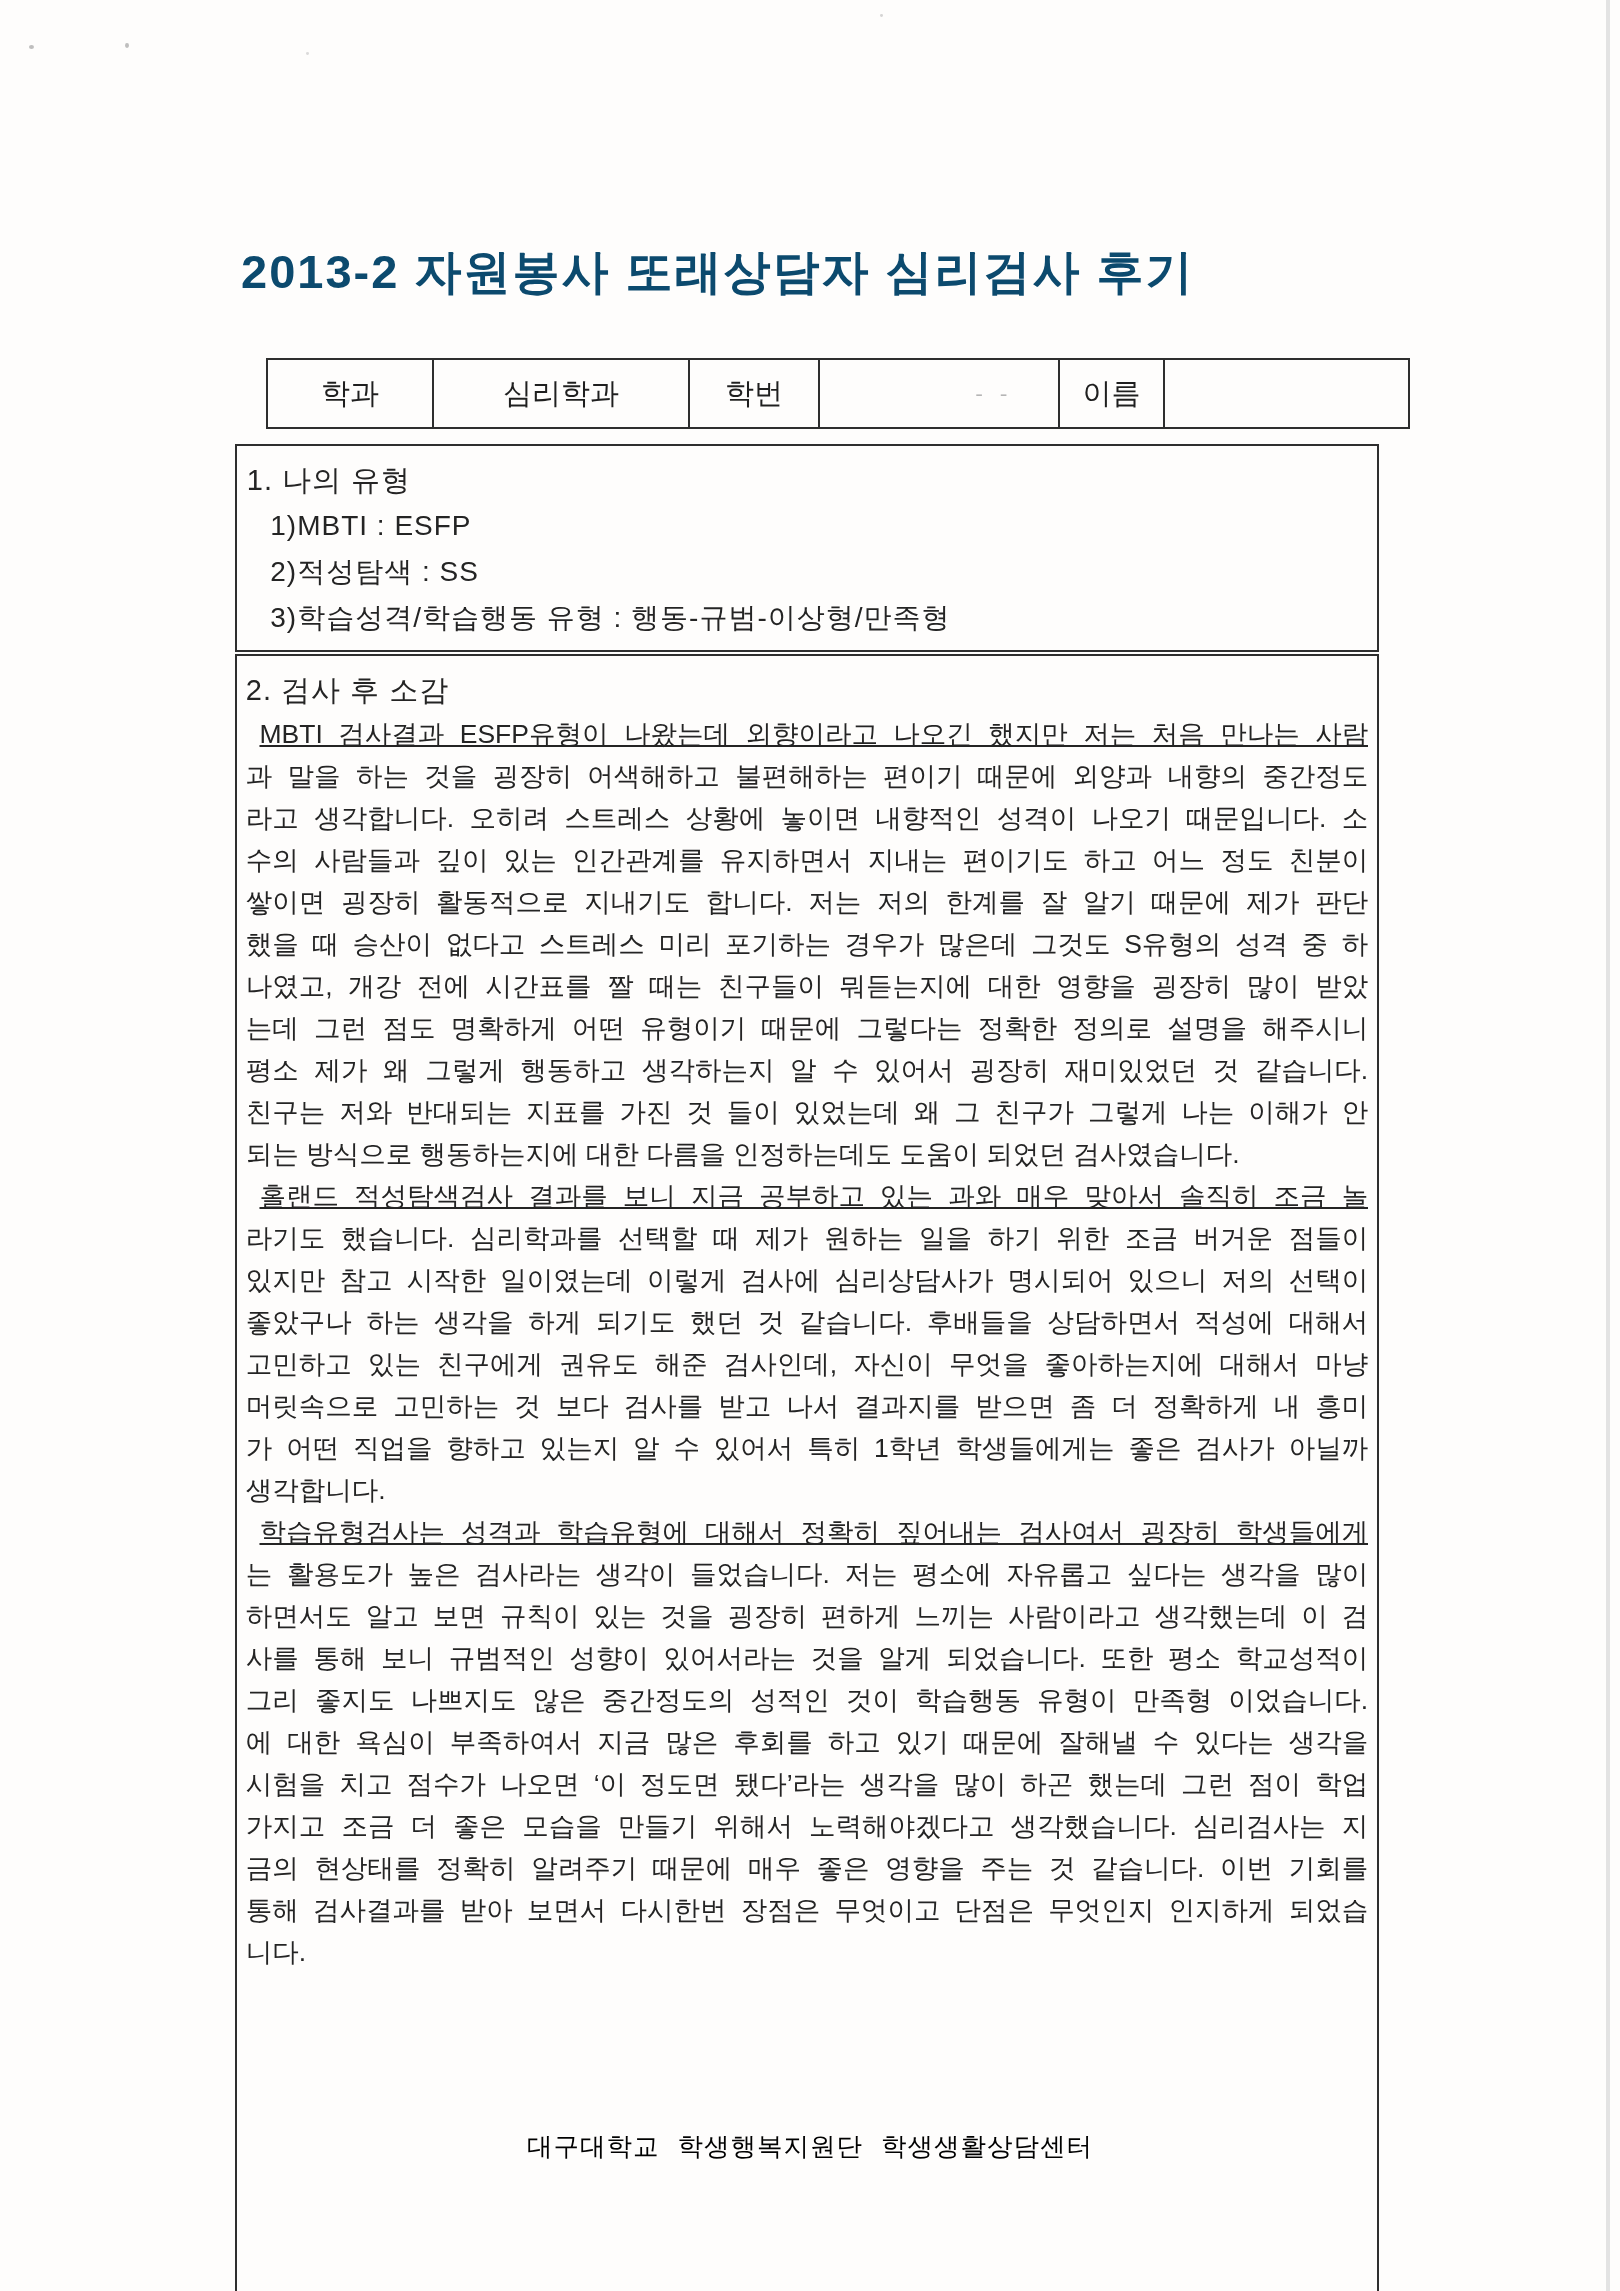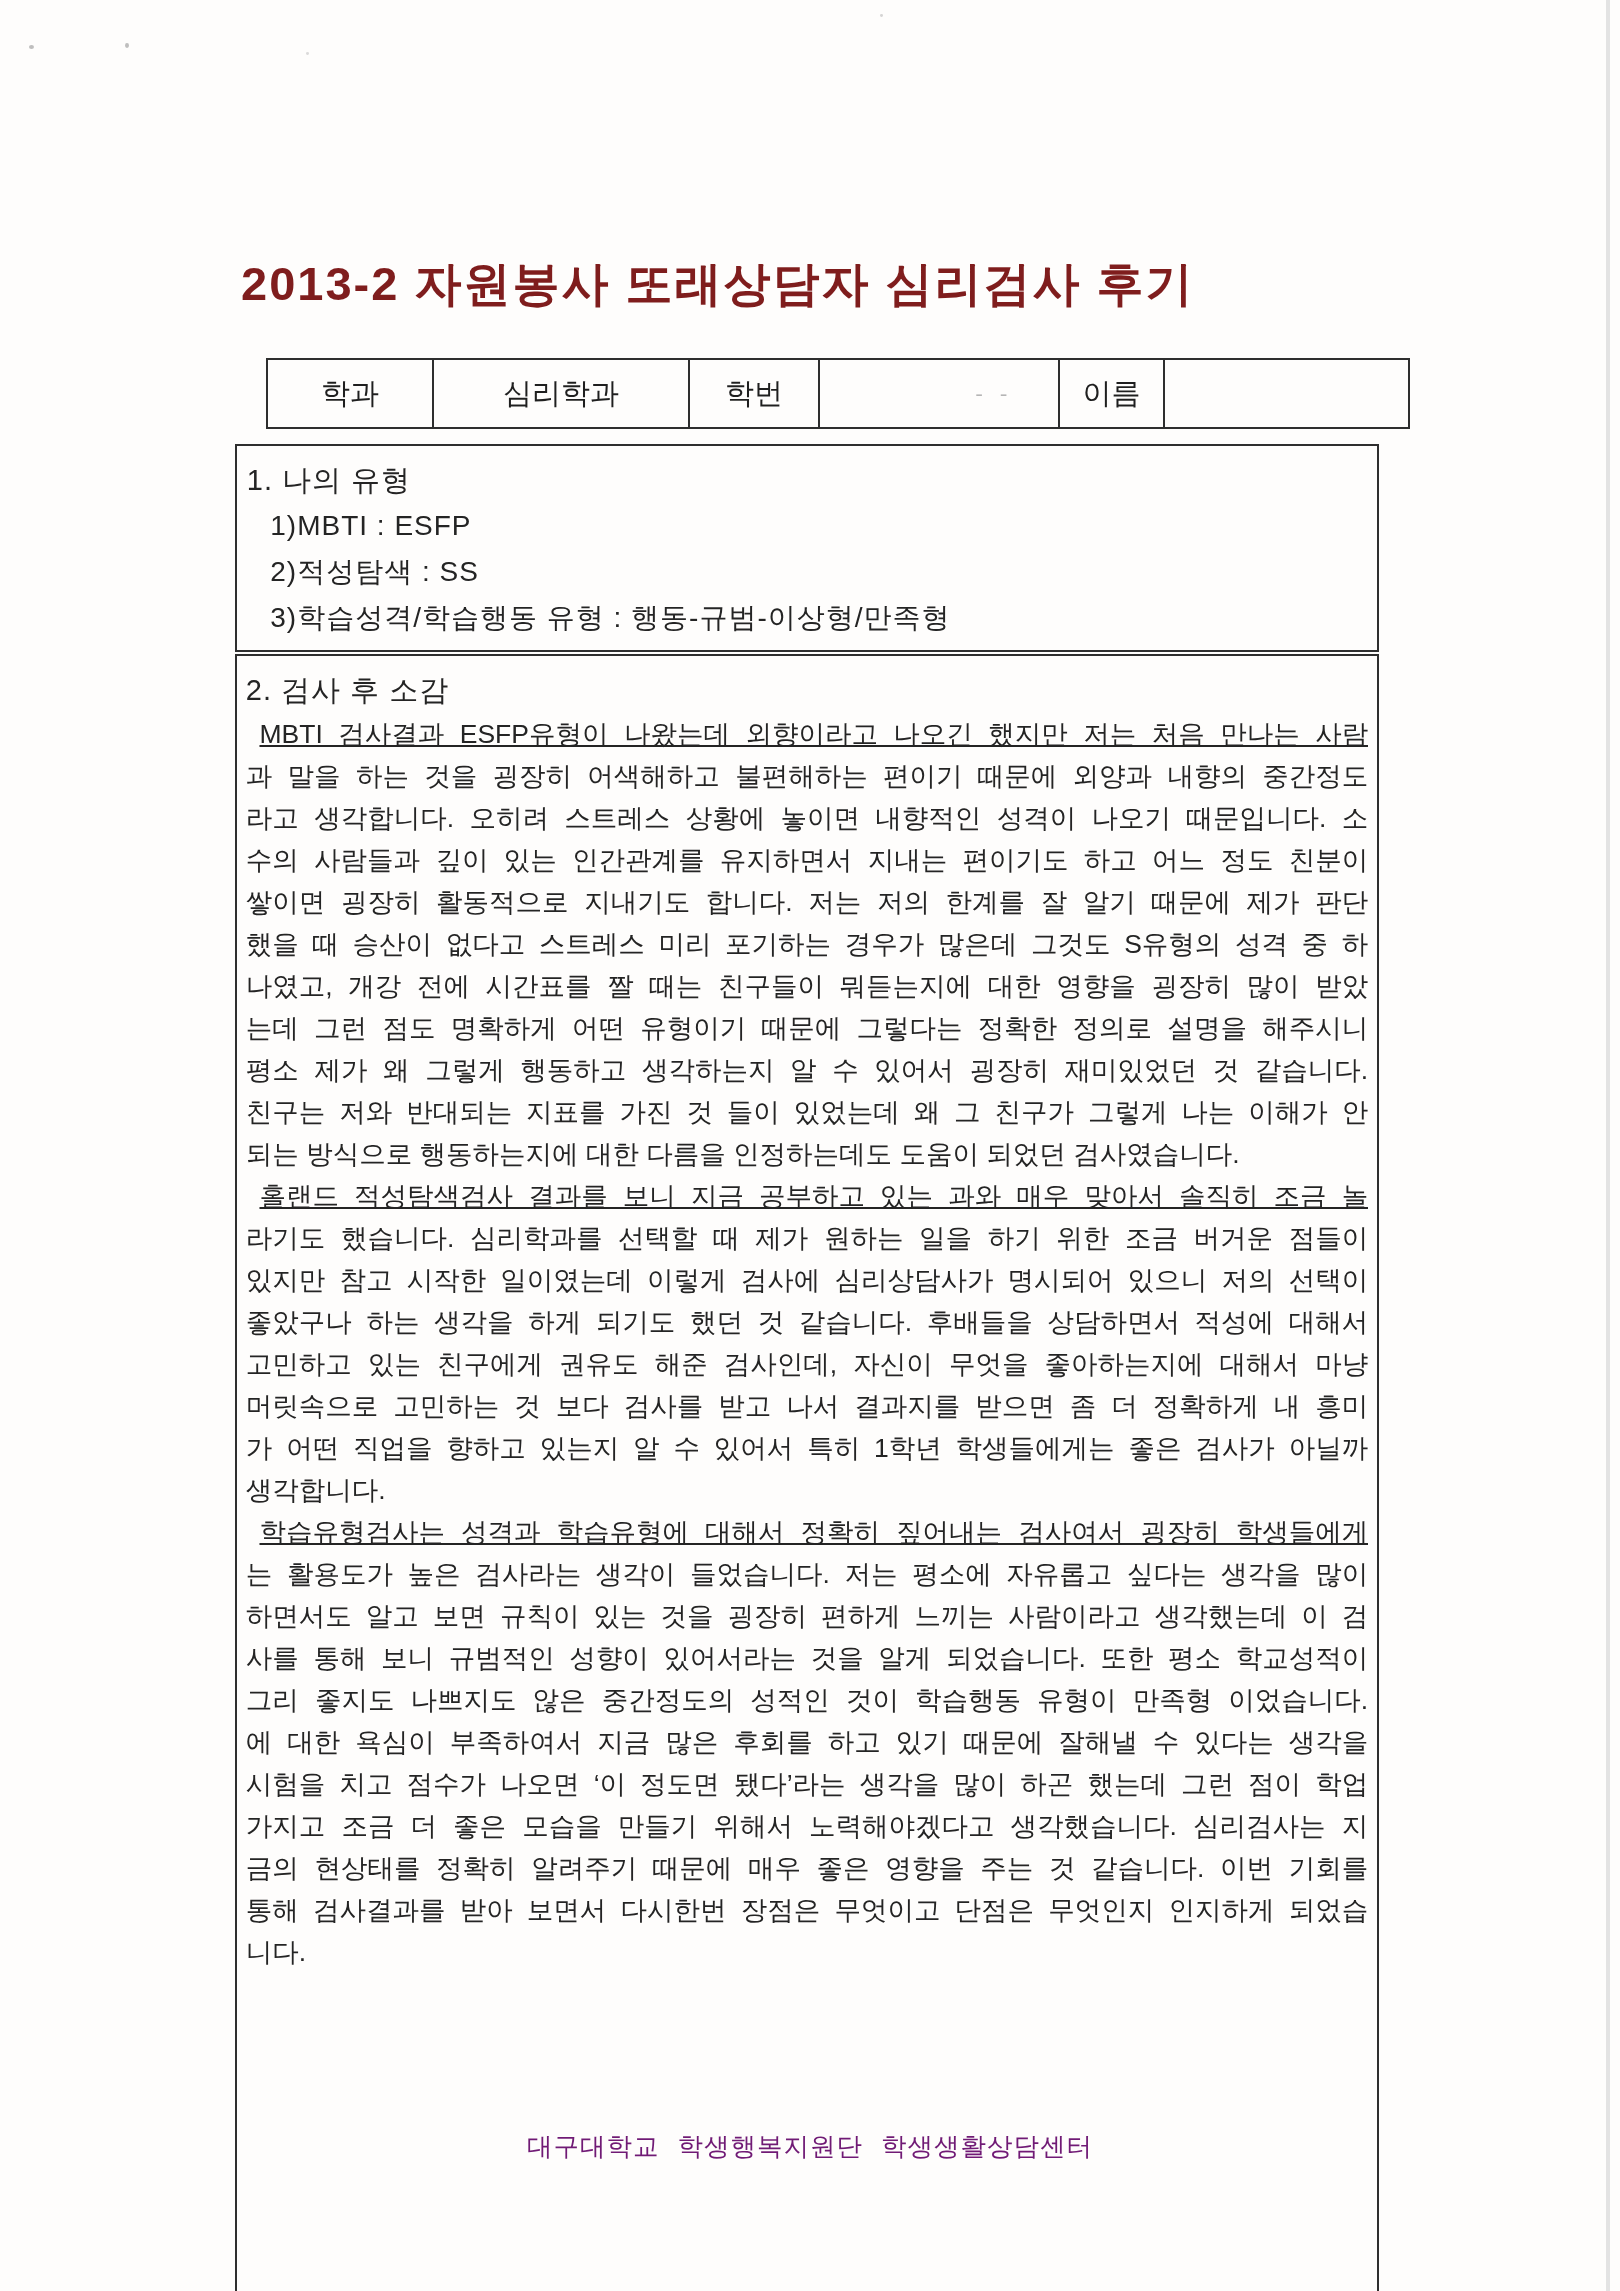"2013-2 자원봉사 또래상담자 심리검사 후기" .doc-title { color: #7f1d1d -> #0c4a6e; top: 253px -> 241px }
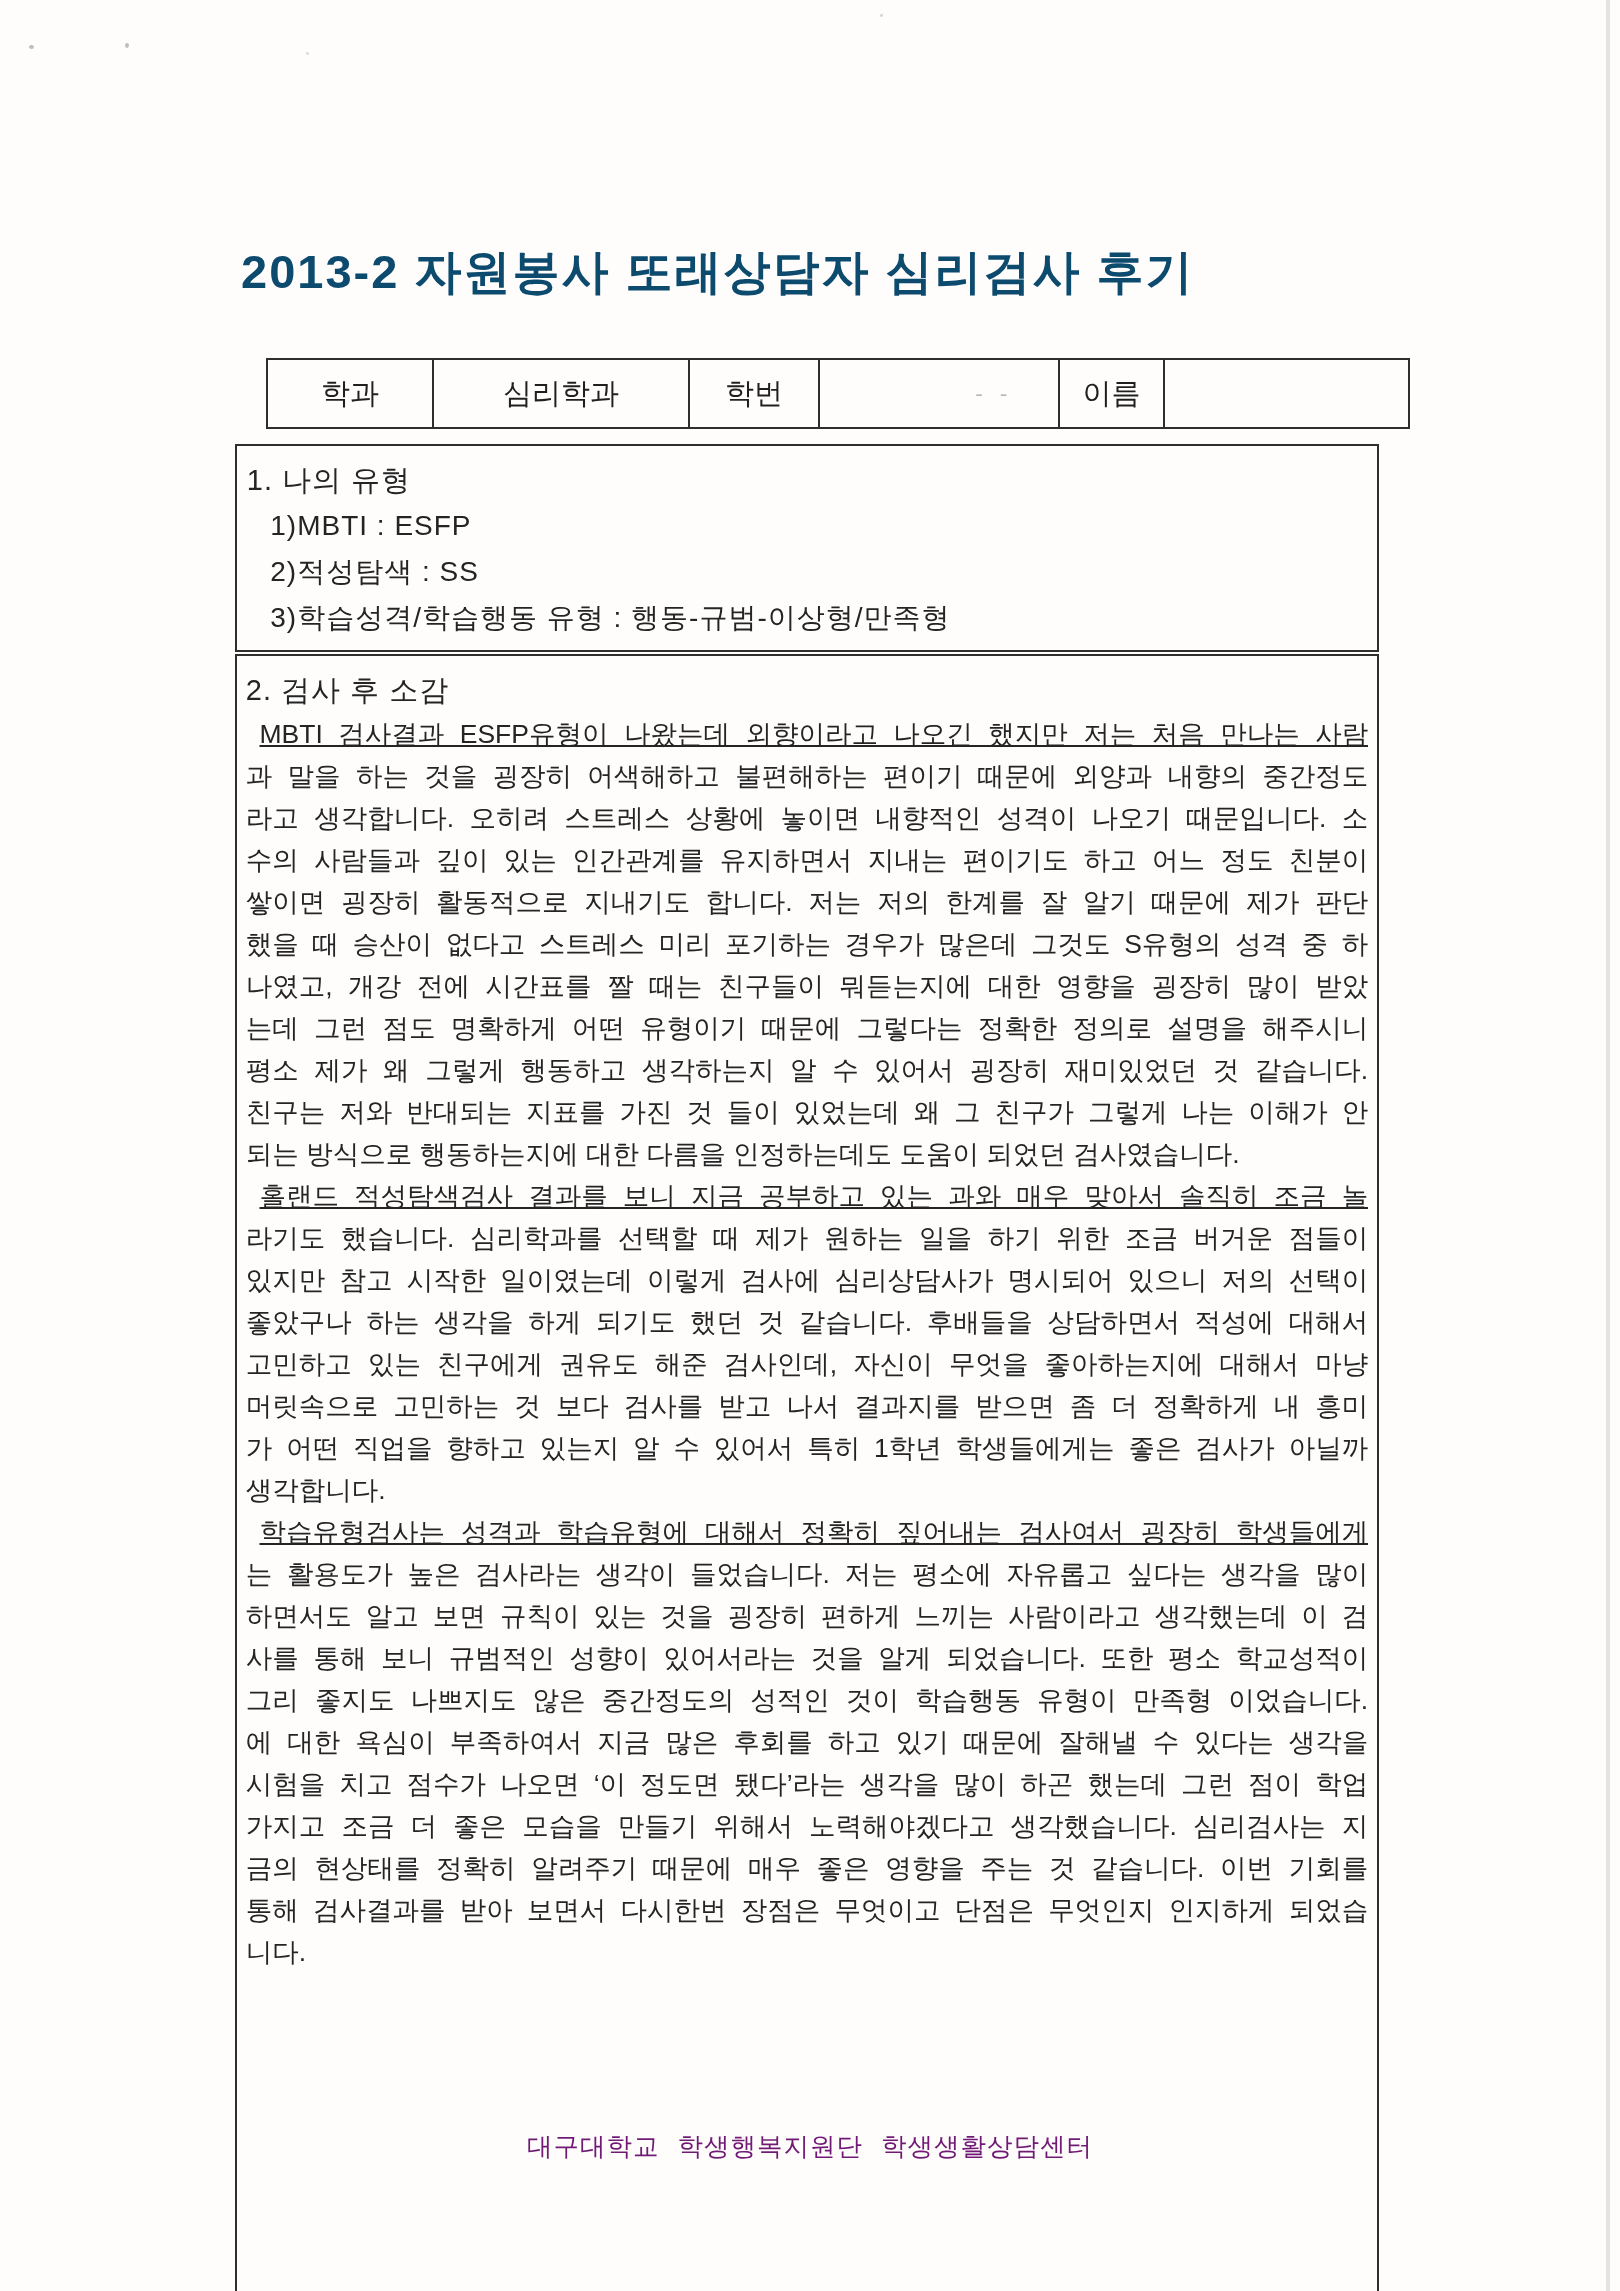"대구대학교 학생행복지원단 학생생활상담센터" .footer-org { color: #701a75 -> #000000 }
